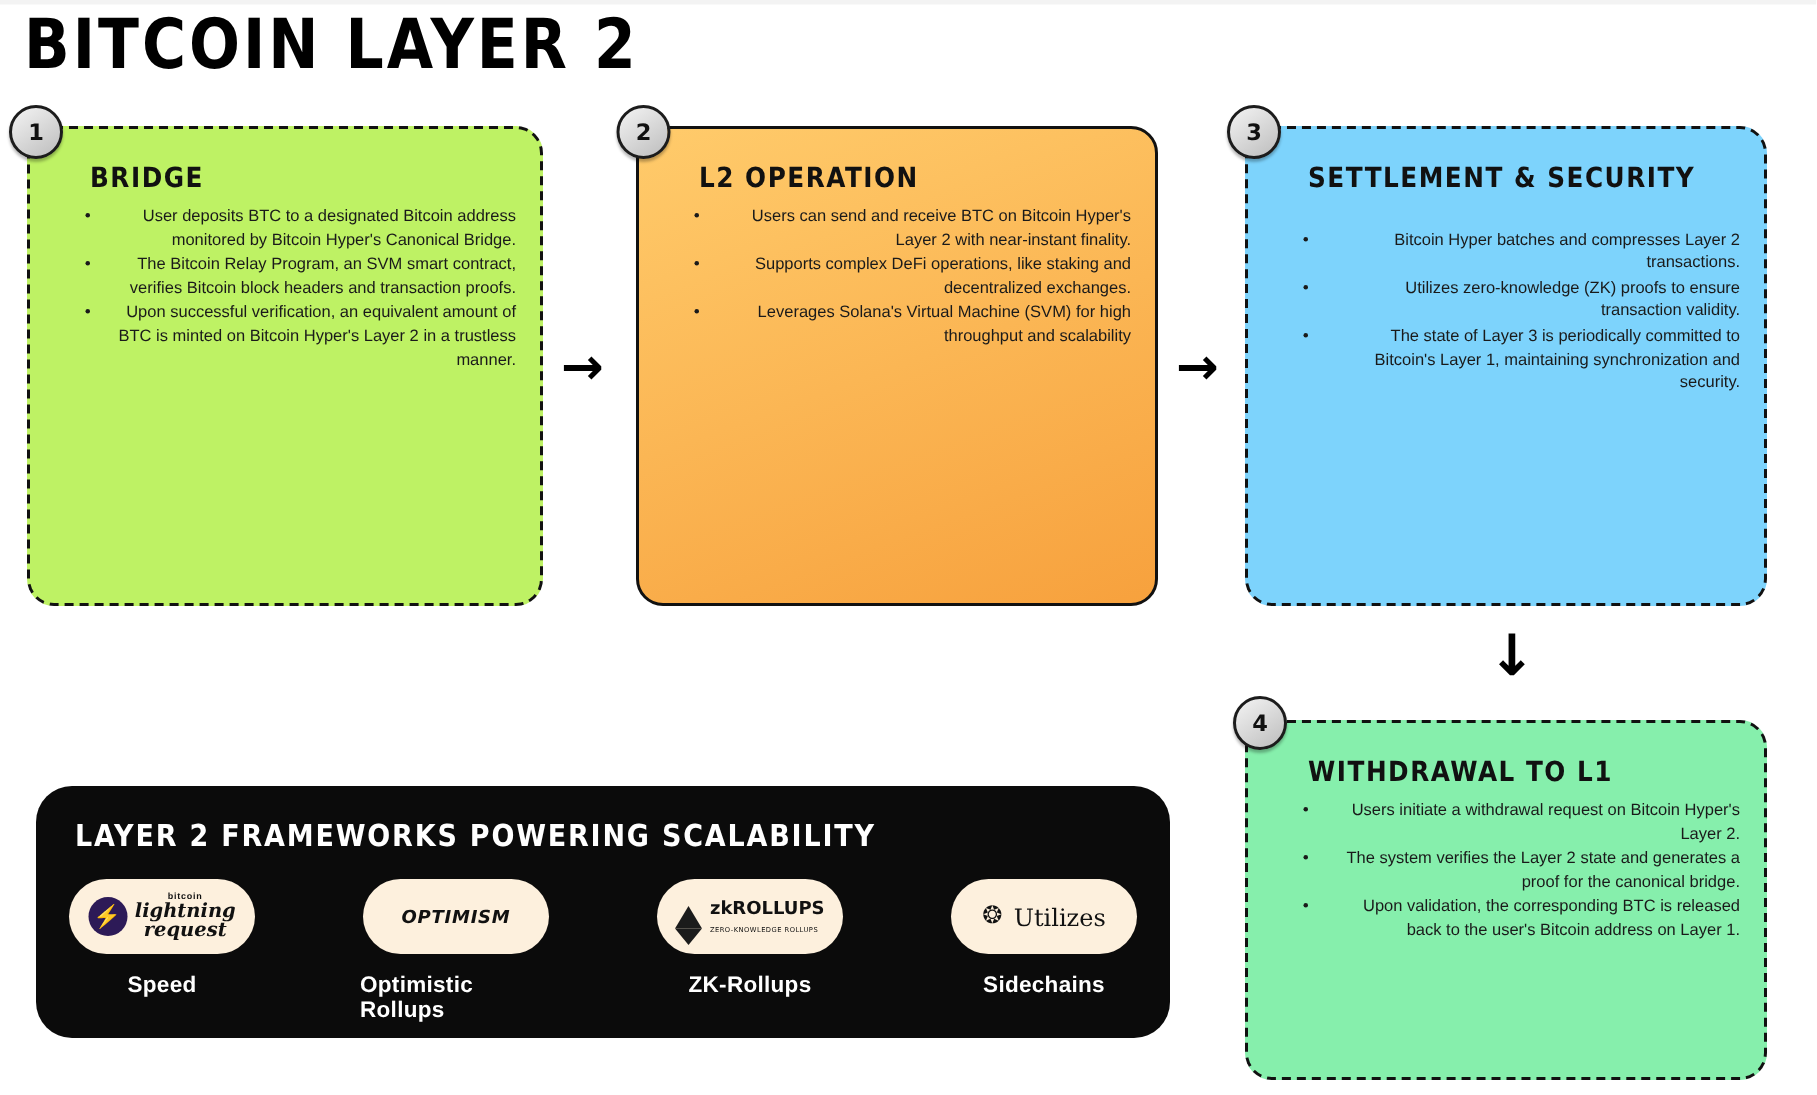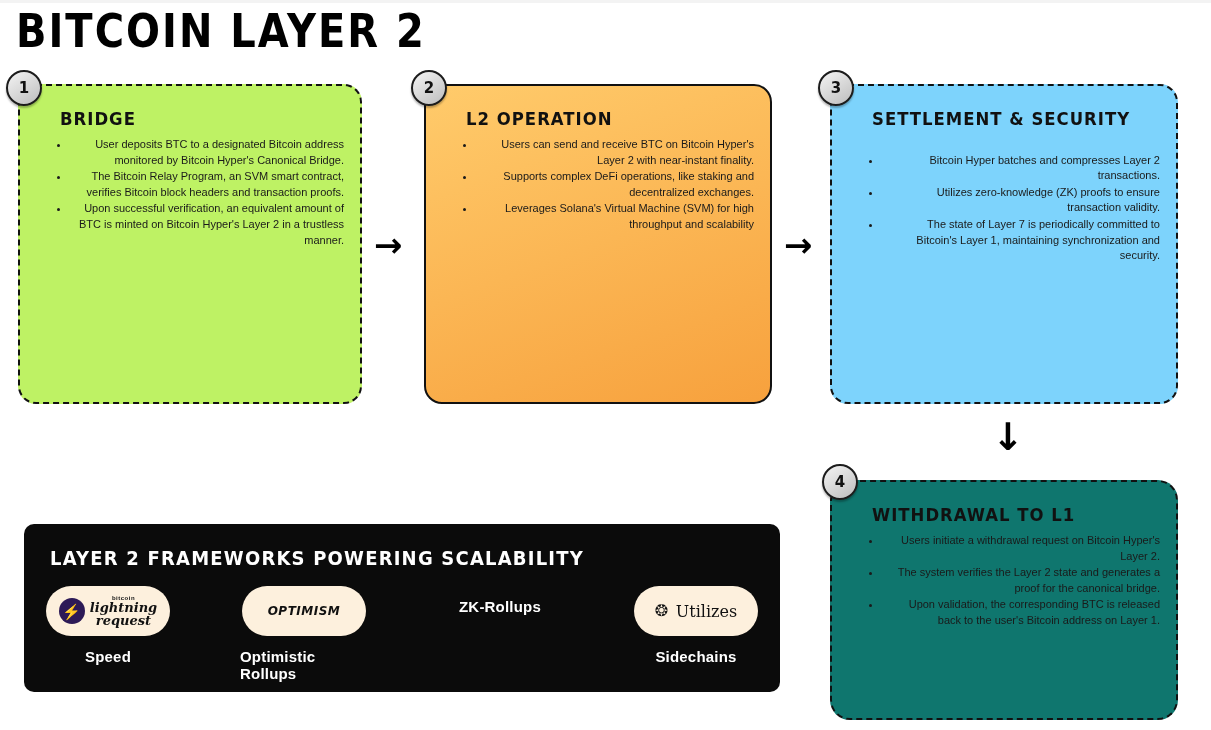"The state of Layer 7" li { text: 7 -> 3 }
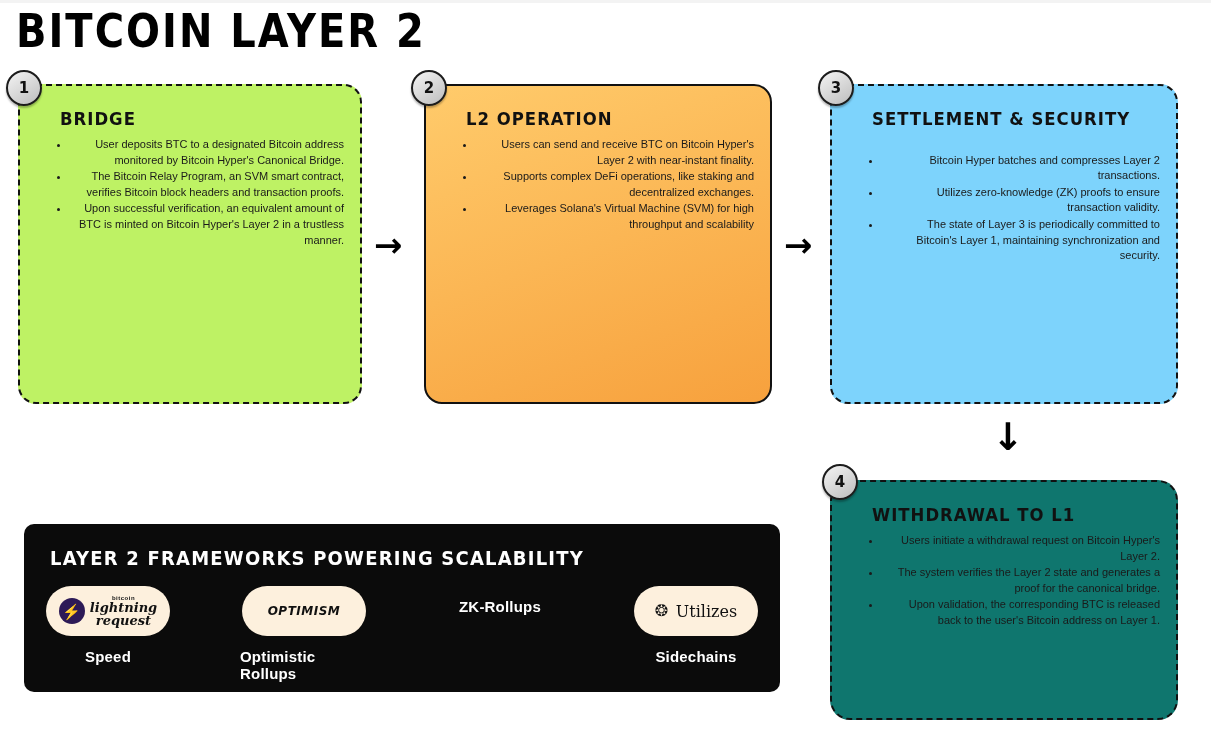"WITHDRAWAL TO L1" #card-withdrawal { background: #0f766e -> #86efac; border-radius: 20px -> none }
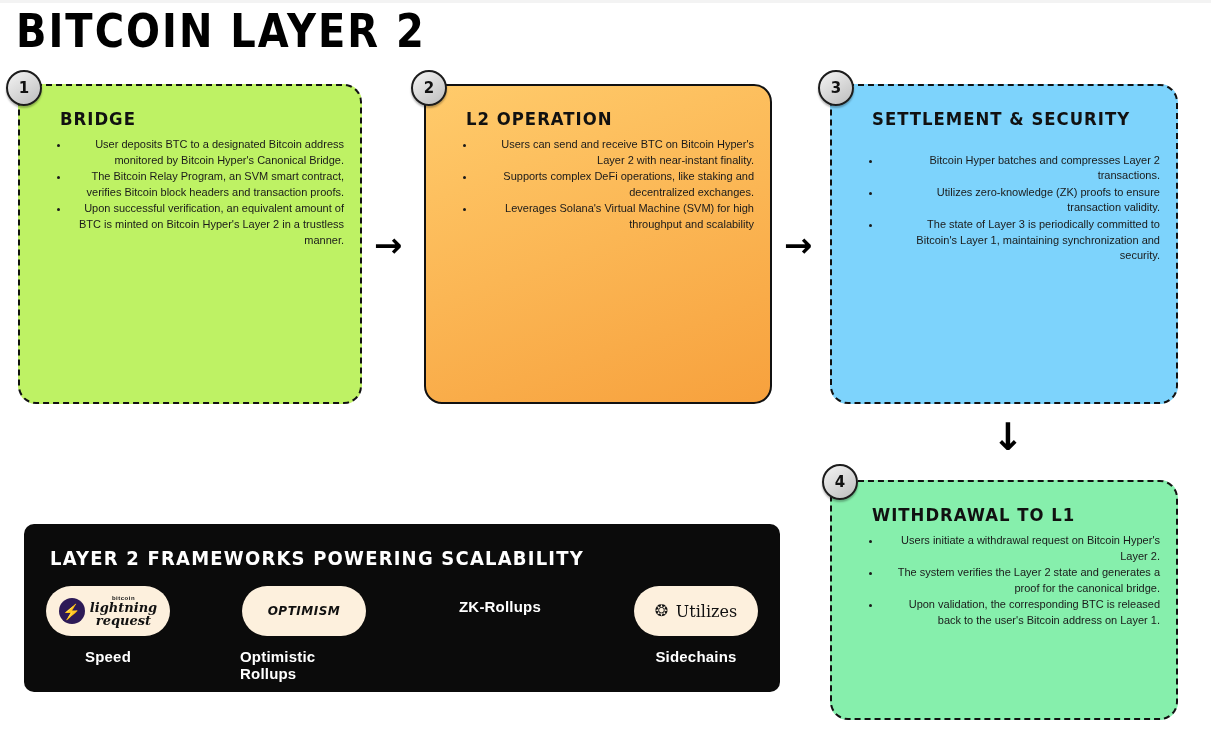"LAYER 2 FRAMEWORKS POWERING SCALABILITY" #frameworks-panel { border-radius: 10px -> 24px }
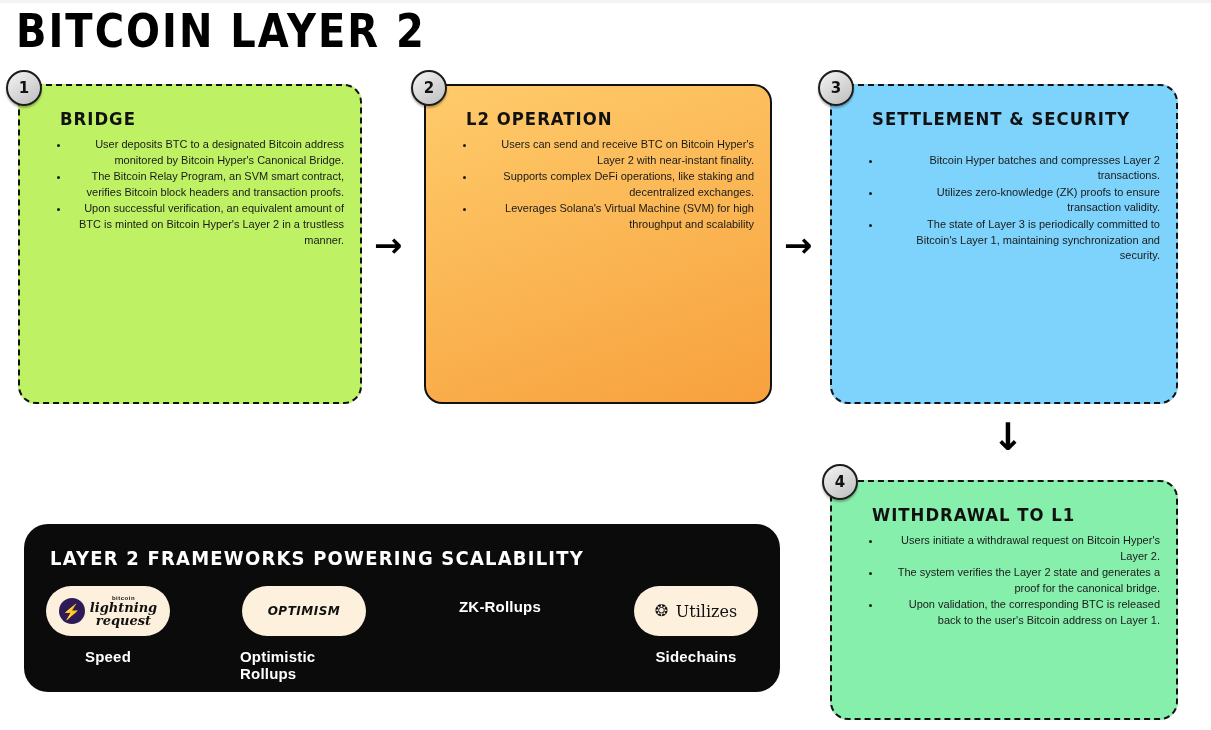"zkROLLUPS" div.logo-pill { html: none -> <div> <span></span> <span> <span>zkROLLUPS</span> <br><span>ZERO-KNOWLEDGE ROLLUPS</span> </span> </div> }
